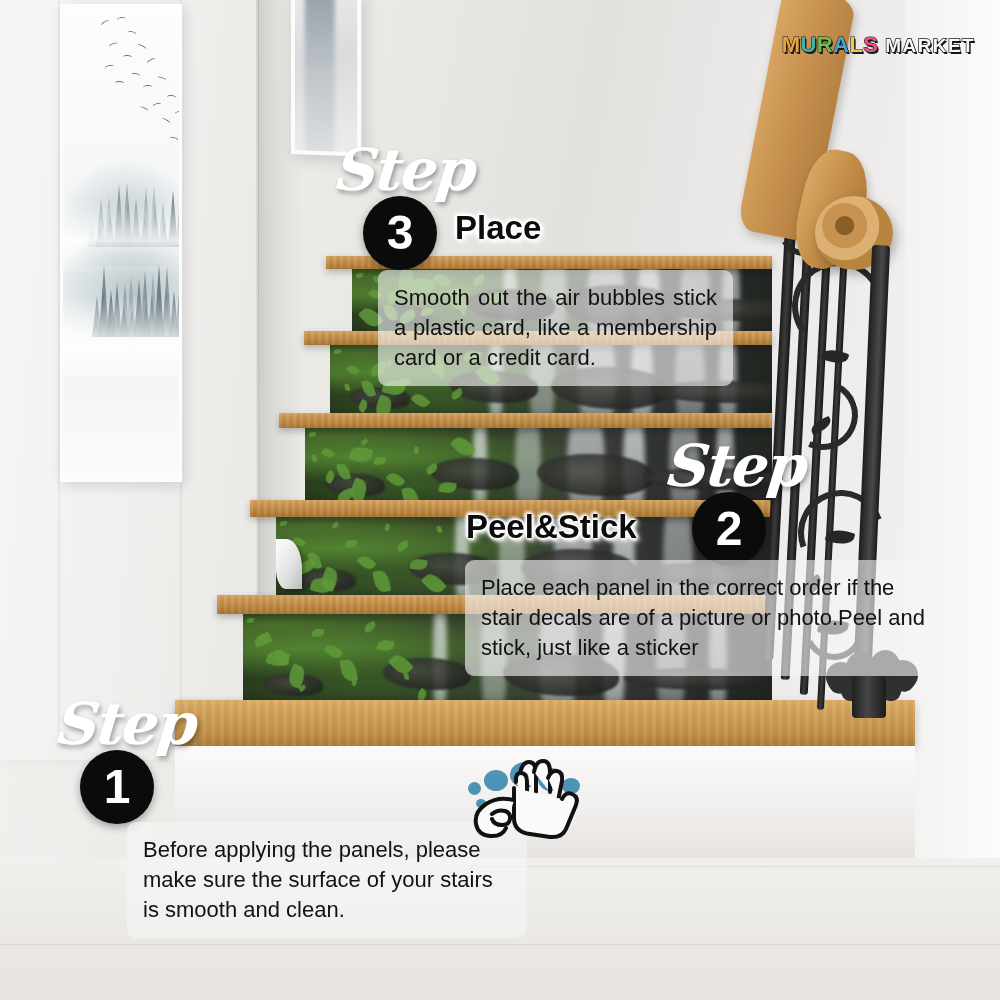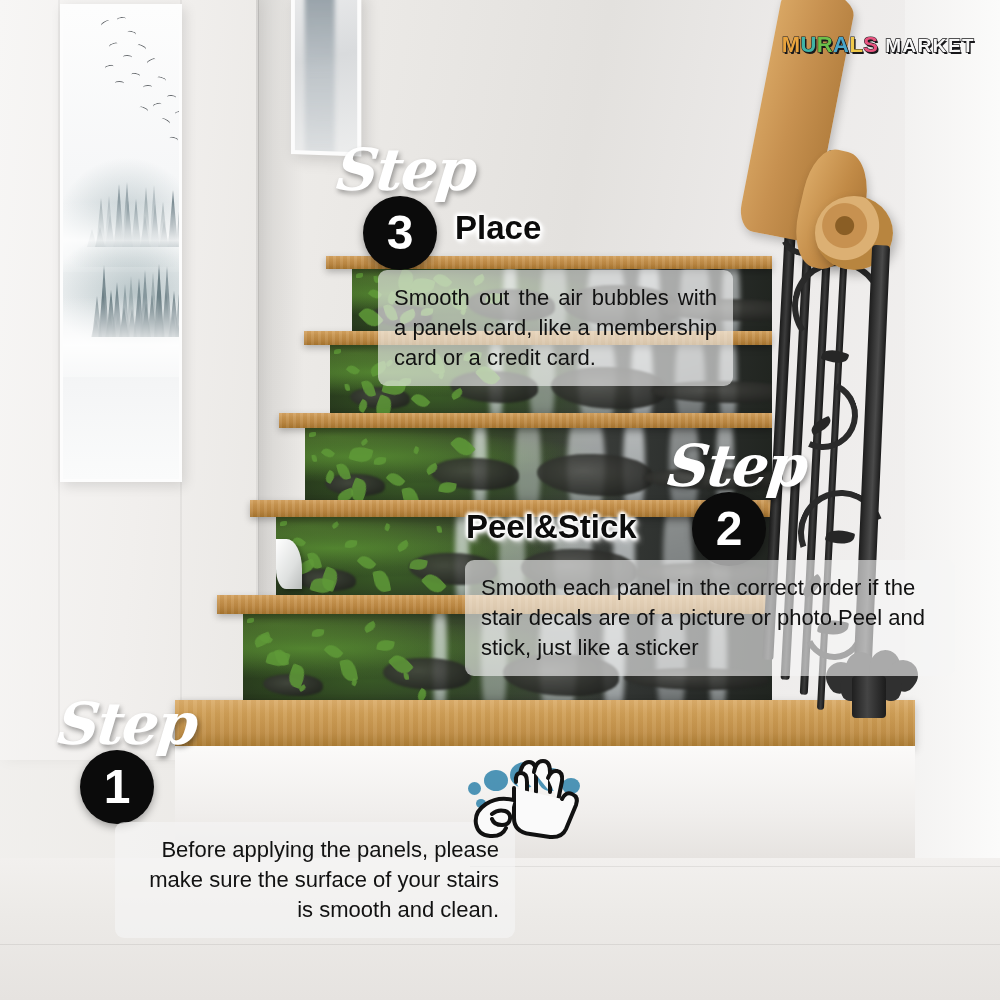"Smooth out the air bubbles" div.step-body { text: with a panels -> stick a plastic }
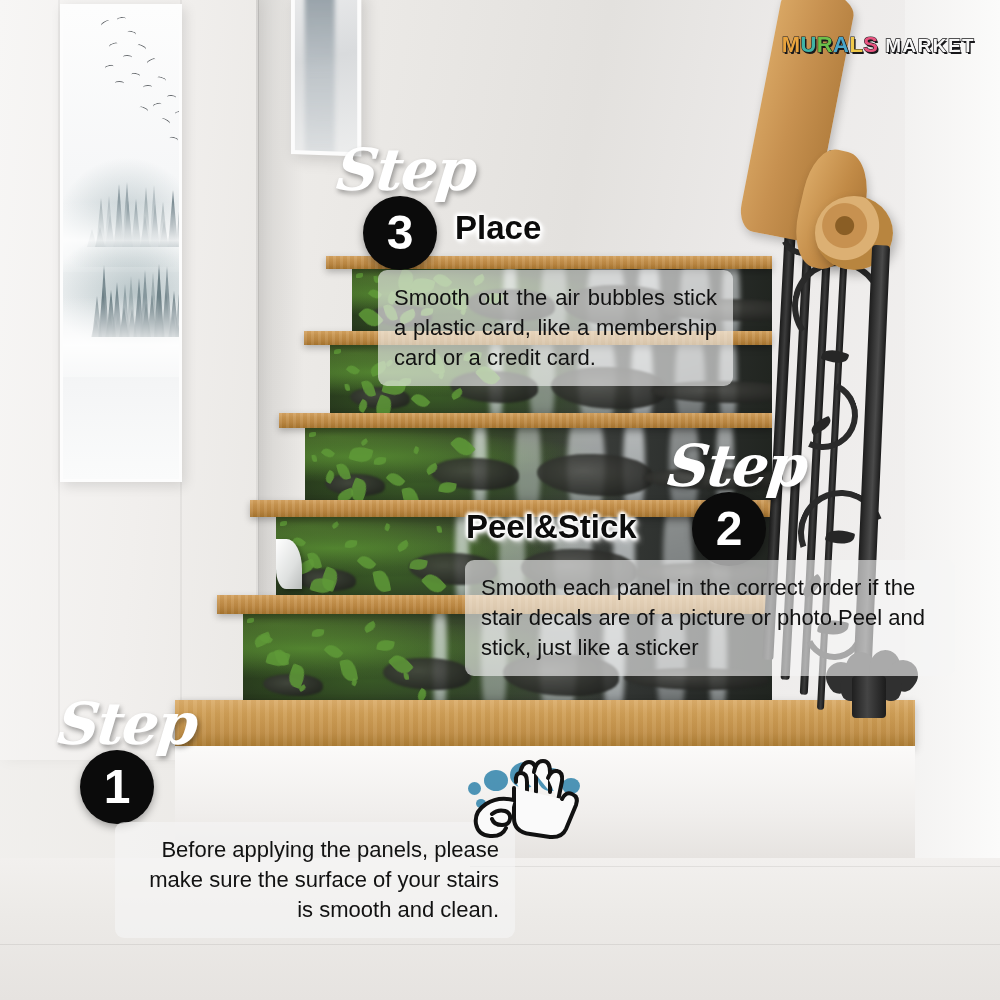"Smooth each panel in the" div.step-body { text: Smooth -> Place }
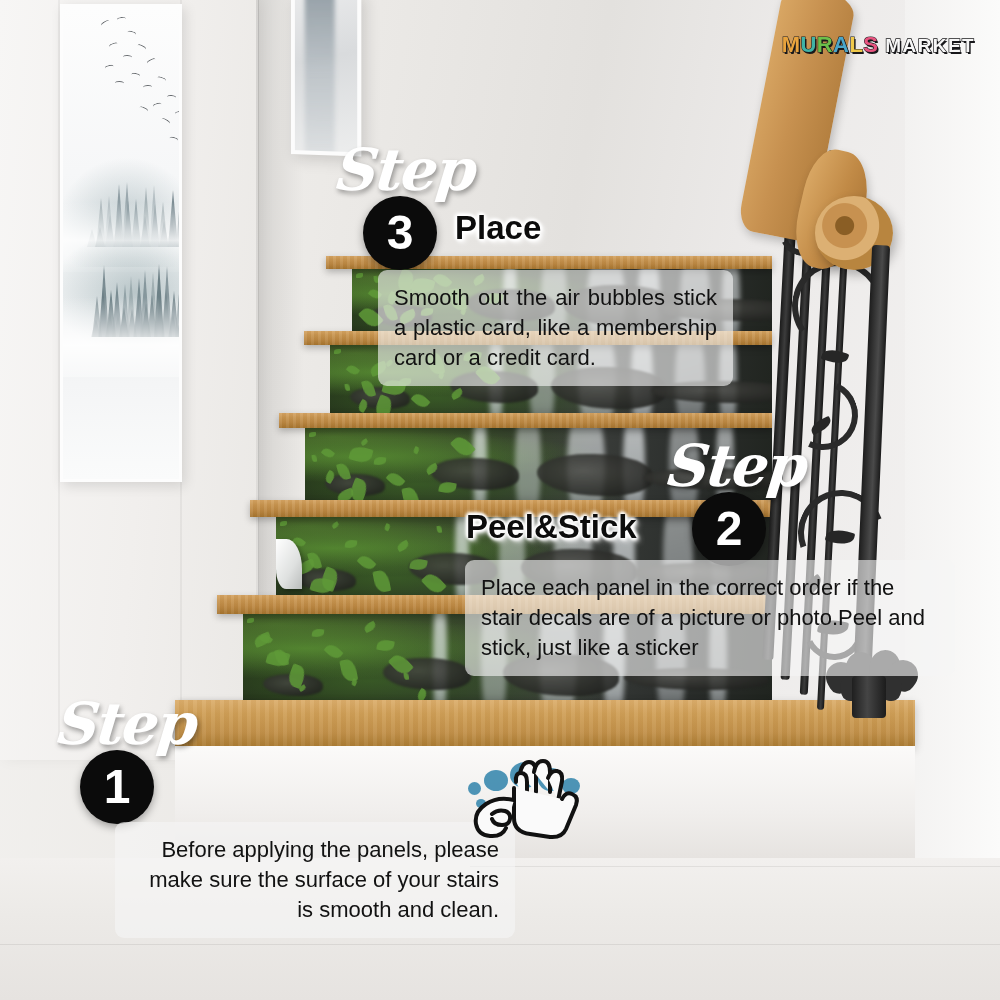"Before applying the panels, please" div.step-body { left: 115px -> 127px; text-align: right -> none }
